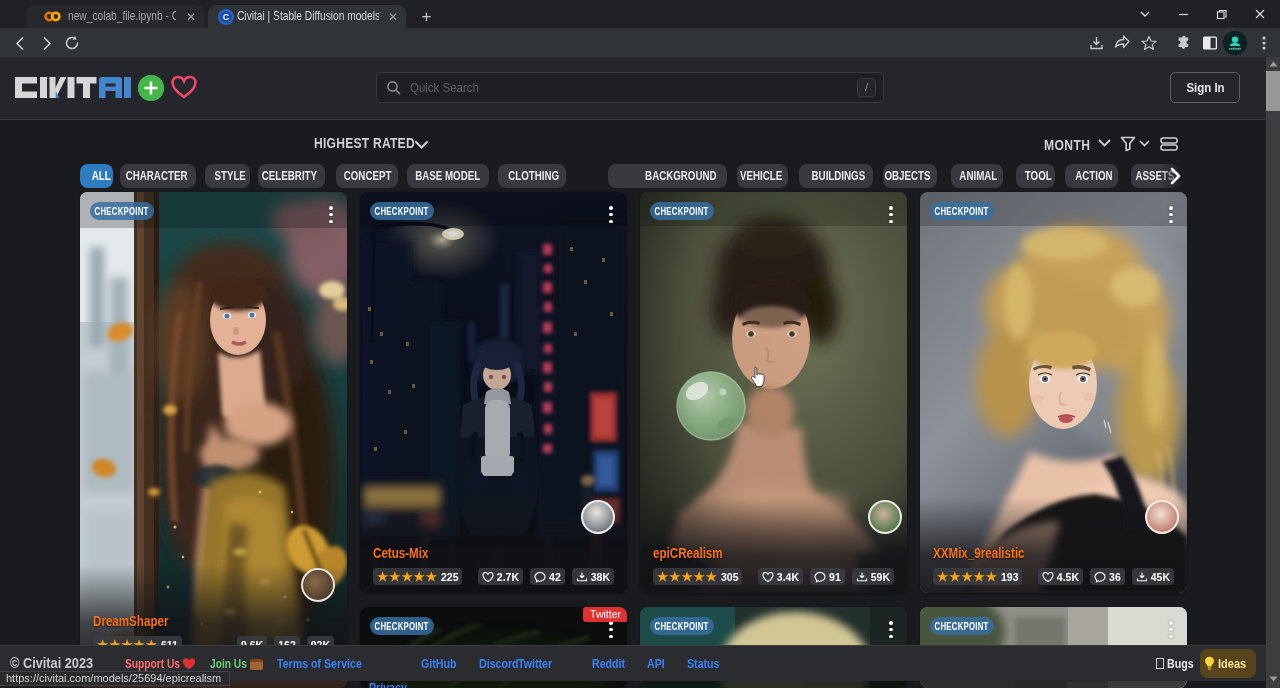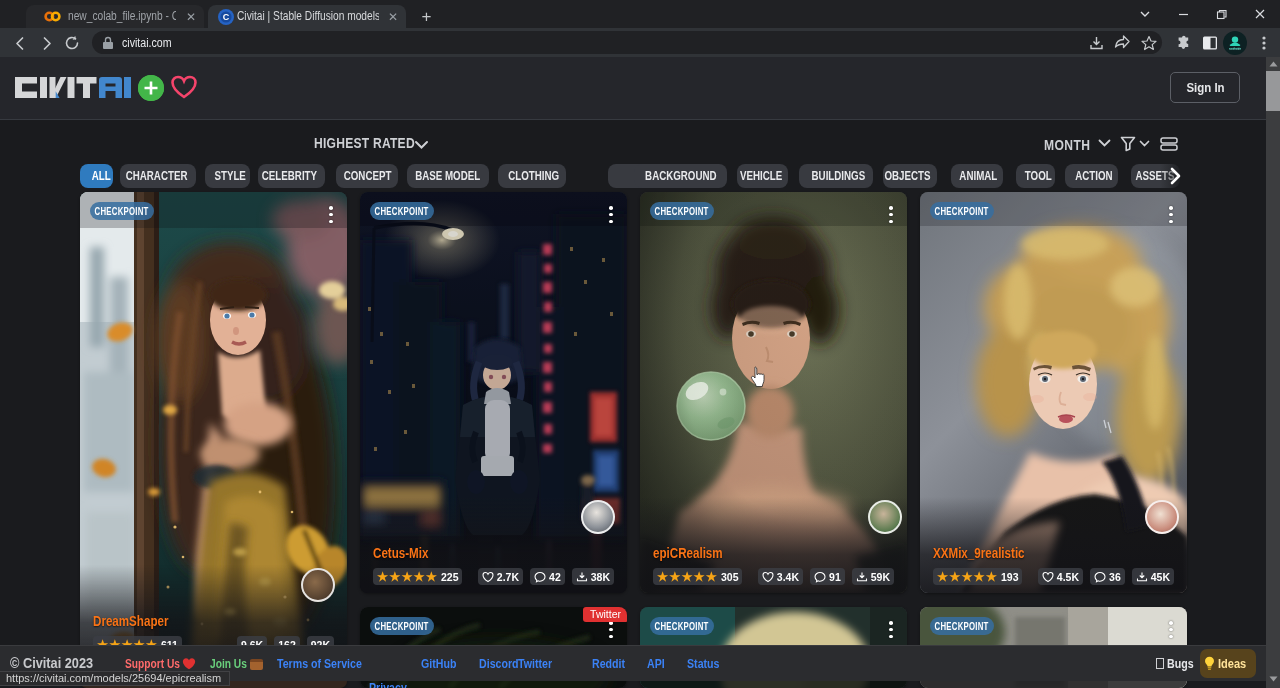"civitai.com" div { html: <div> <svg> <rect></rect> <path></path> </svg> <span>civitai.com</span> </div> -> none }
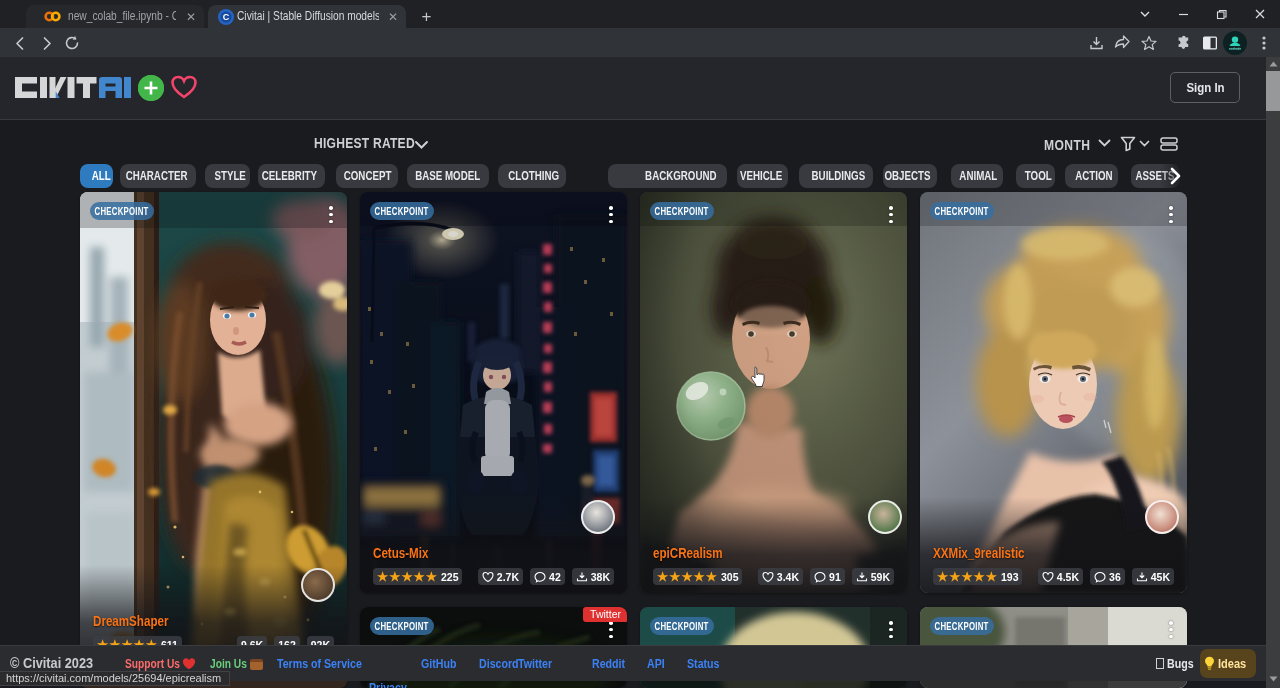"Quick Search" div { html: none -> <div> <svg> <circle></circle> <path></path> </svg> <span>Quick Search</span> <div>/</div> </div> }
